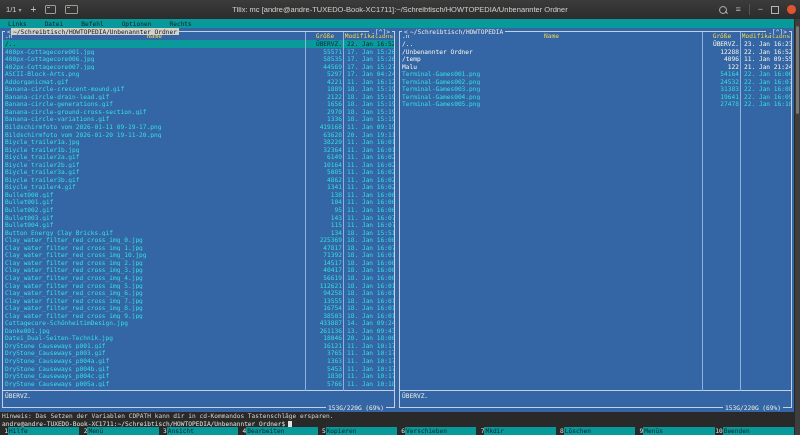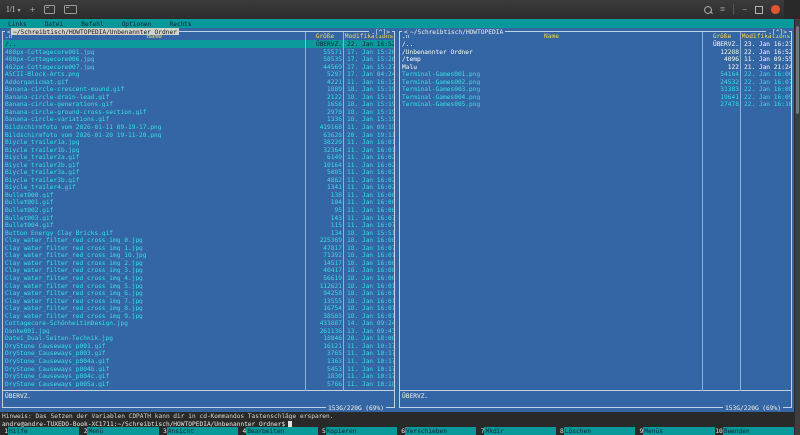"1/1" .titlebar { font-family: Liberation Serif, serif -> Liberation Sans, sans-serif; right: 16px -> 0 }
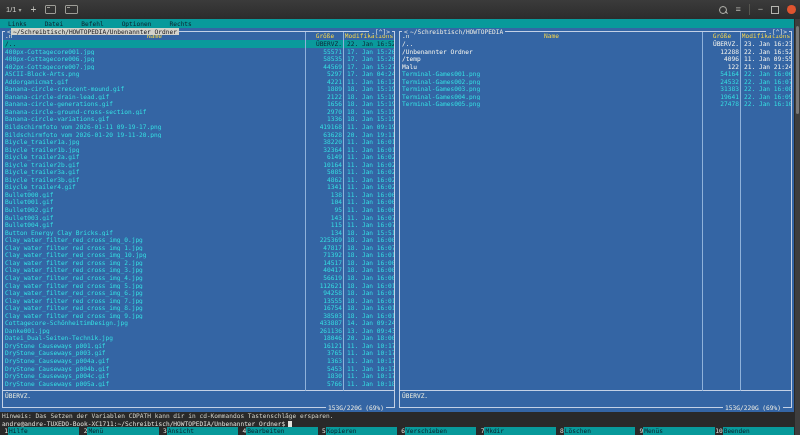"Tilix: mc" div.tb-title { html: none -> <div>Tilix: mc [andre@andre-TUXEDO-Book-XC1711]:~/Schreibtisch/HOWTOPEDIA/Unbenannter Ordner</div> }
